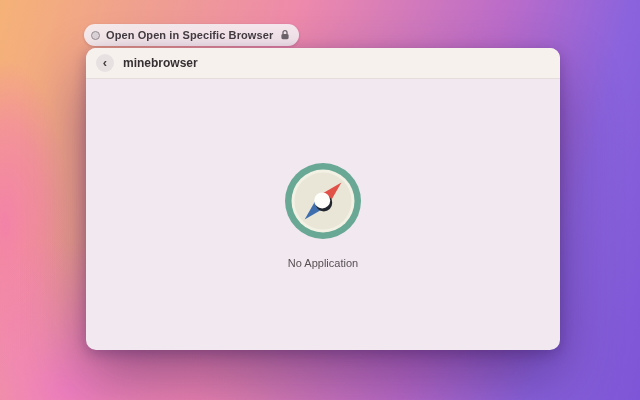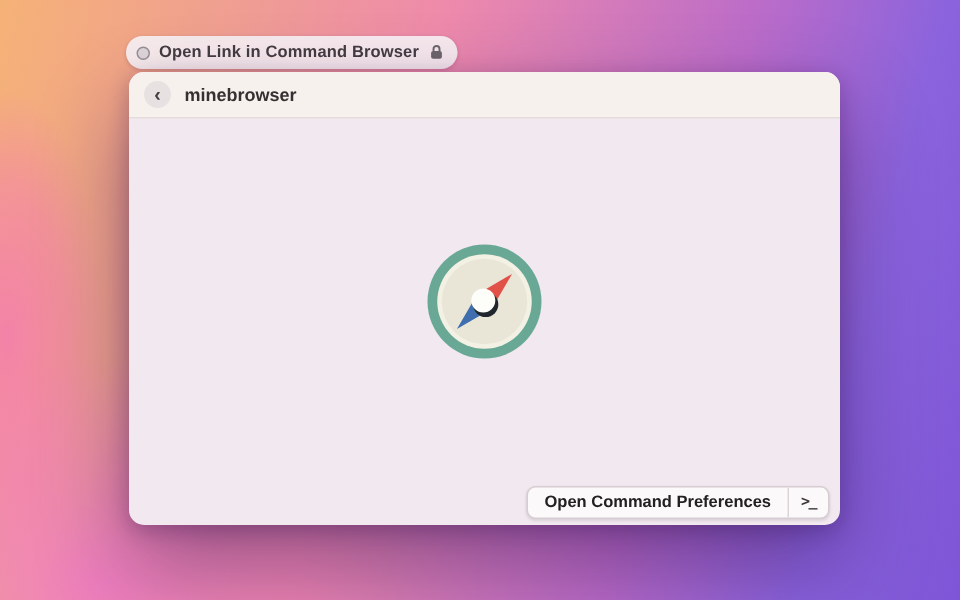"Open Link in Command Browser" span.pill-label { text: Link in Command -> Open in Specific }
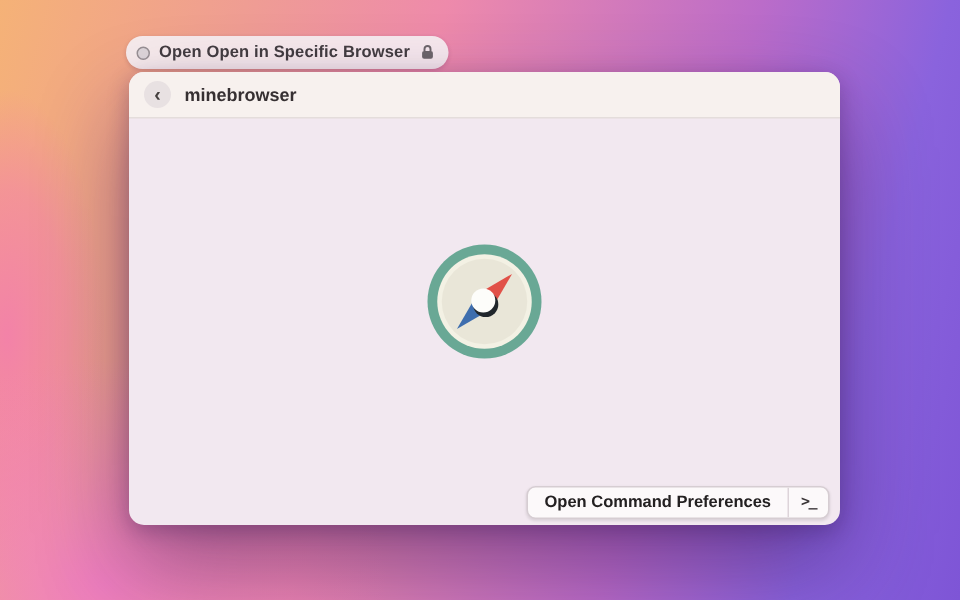"No Application" div.empty-msg { html: none -> <div>No Application</div> }
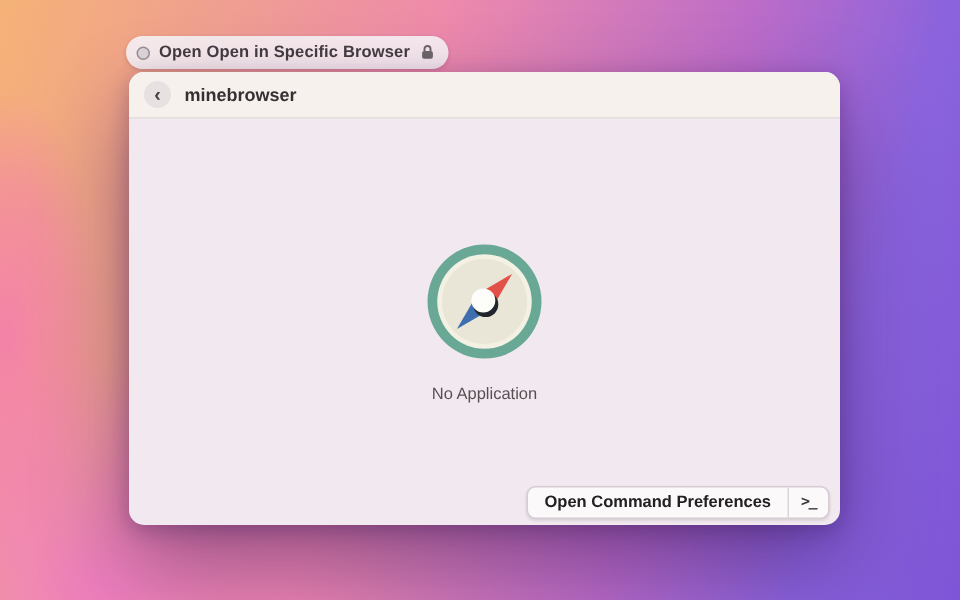"Open Command Preferences" div.footer-btn { html: <div> <span>Open Command Preferences</span> <span></span> <span>&gt;_</span> </div> -> none }
